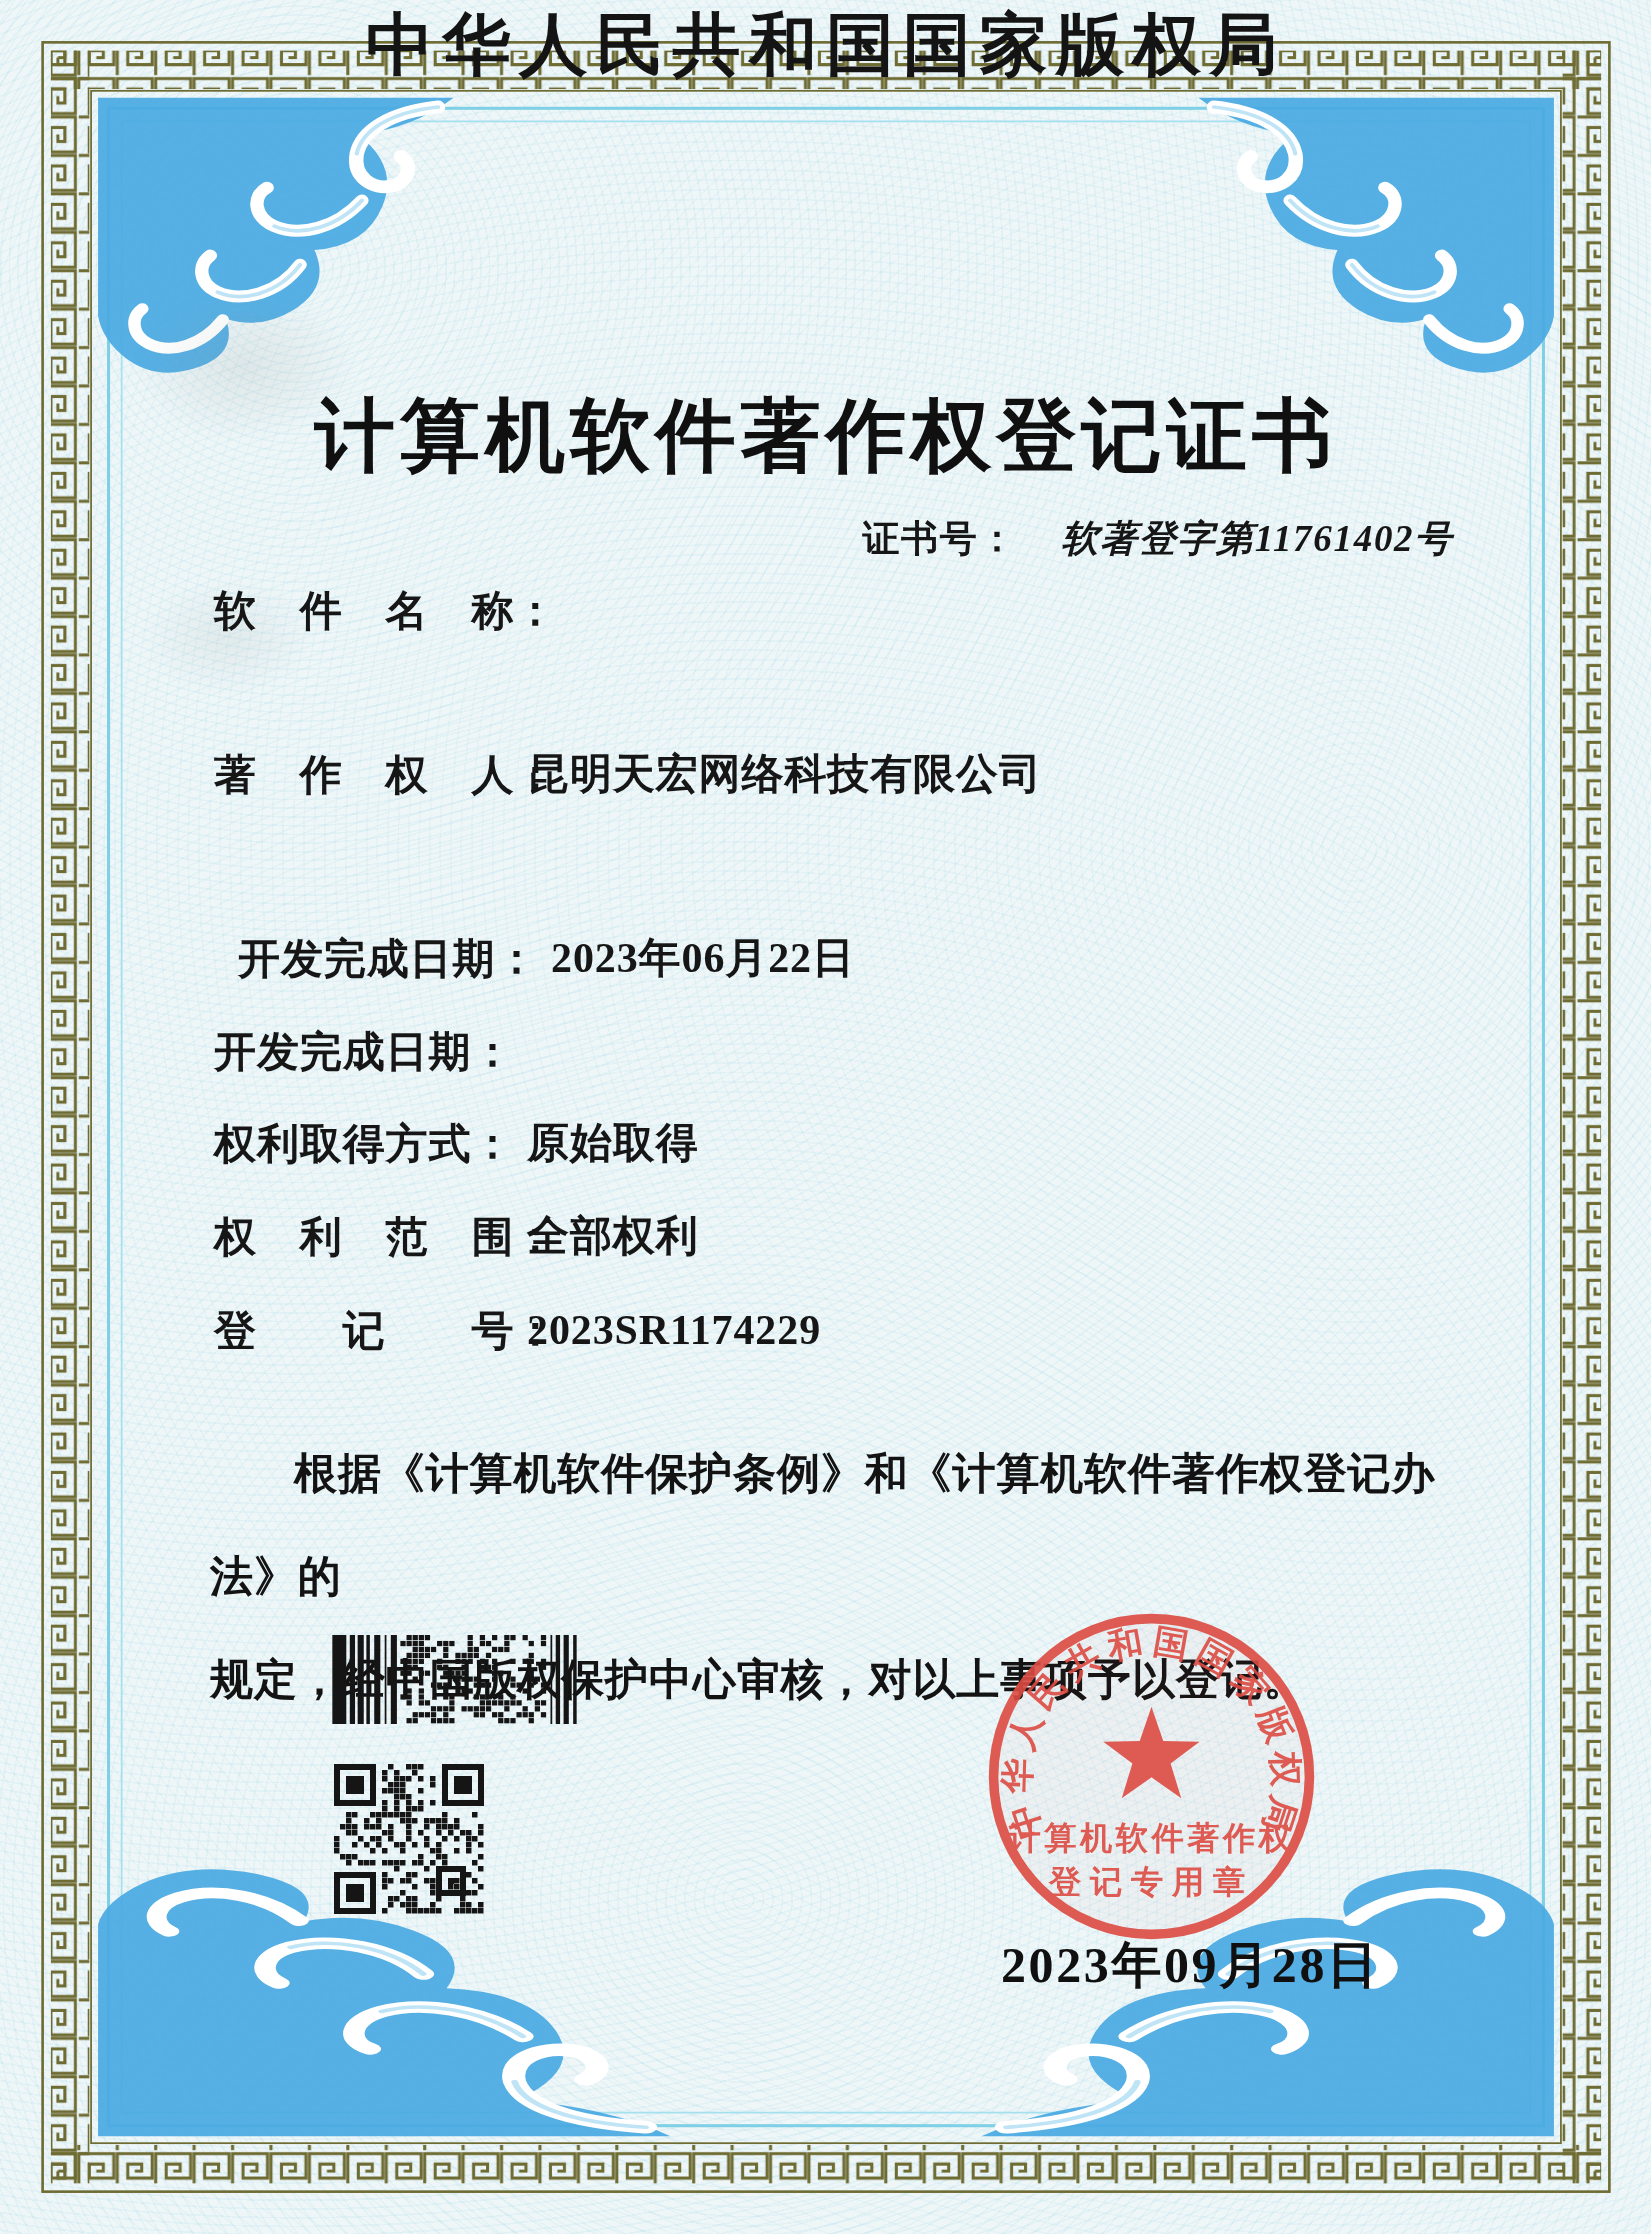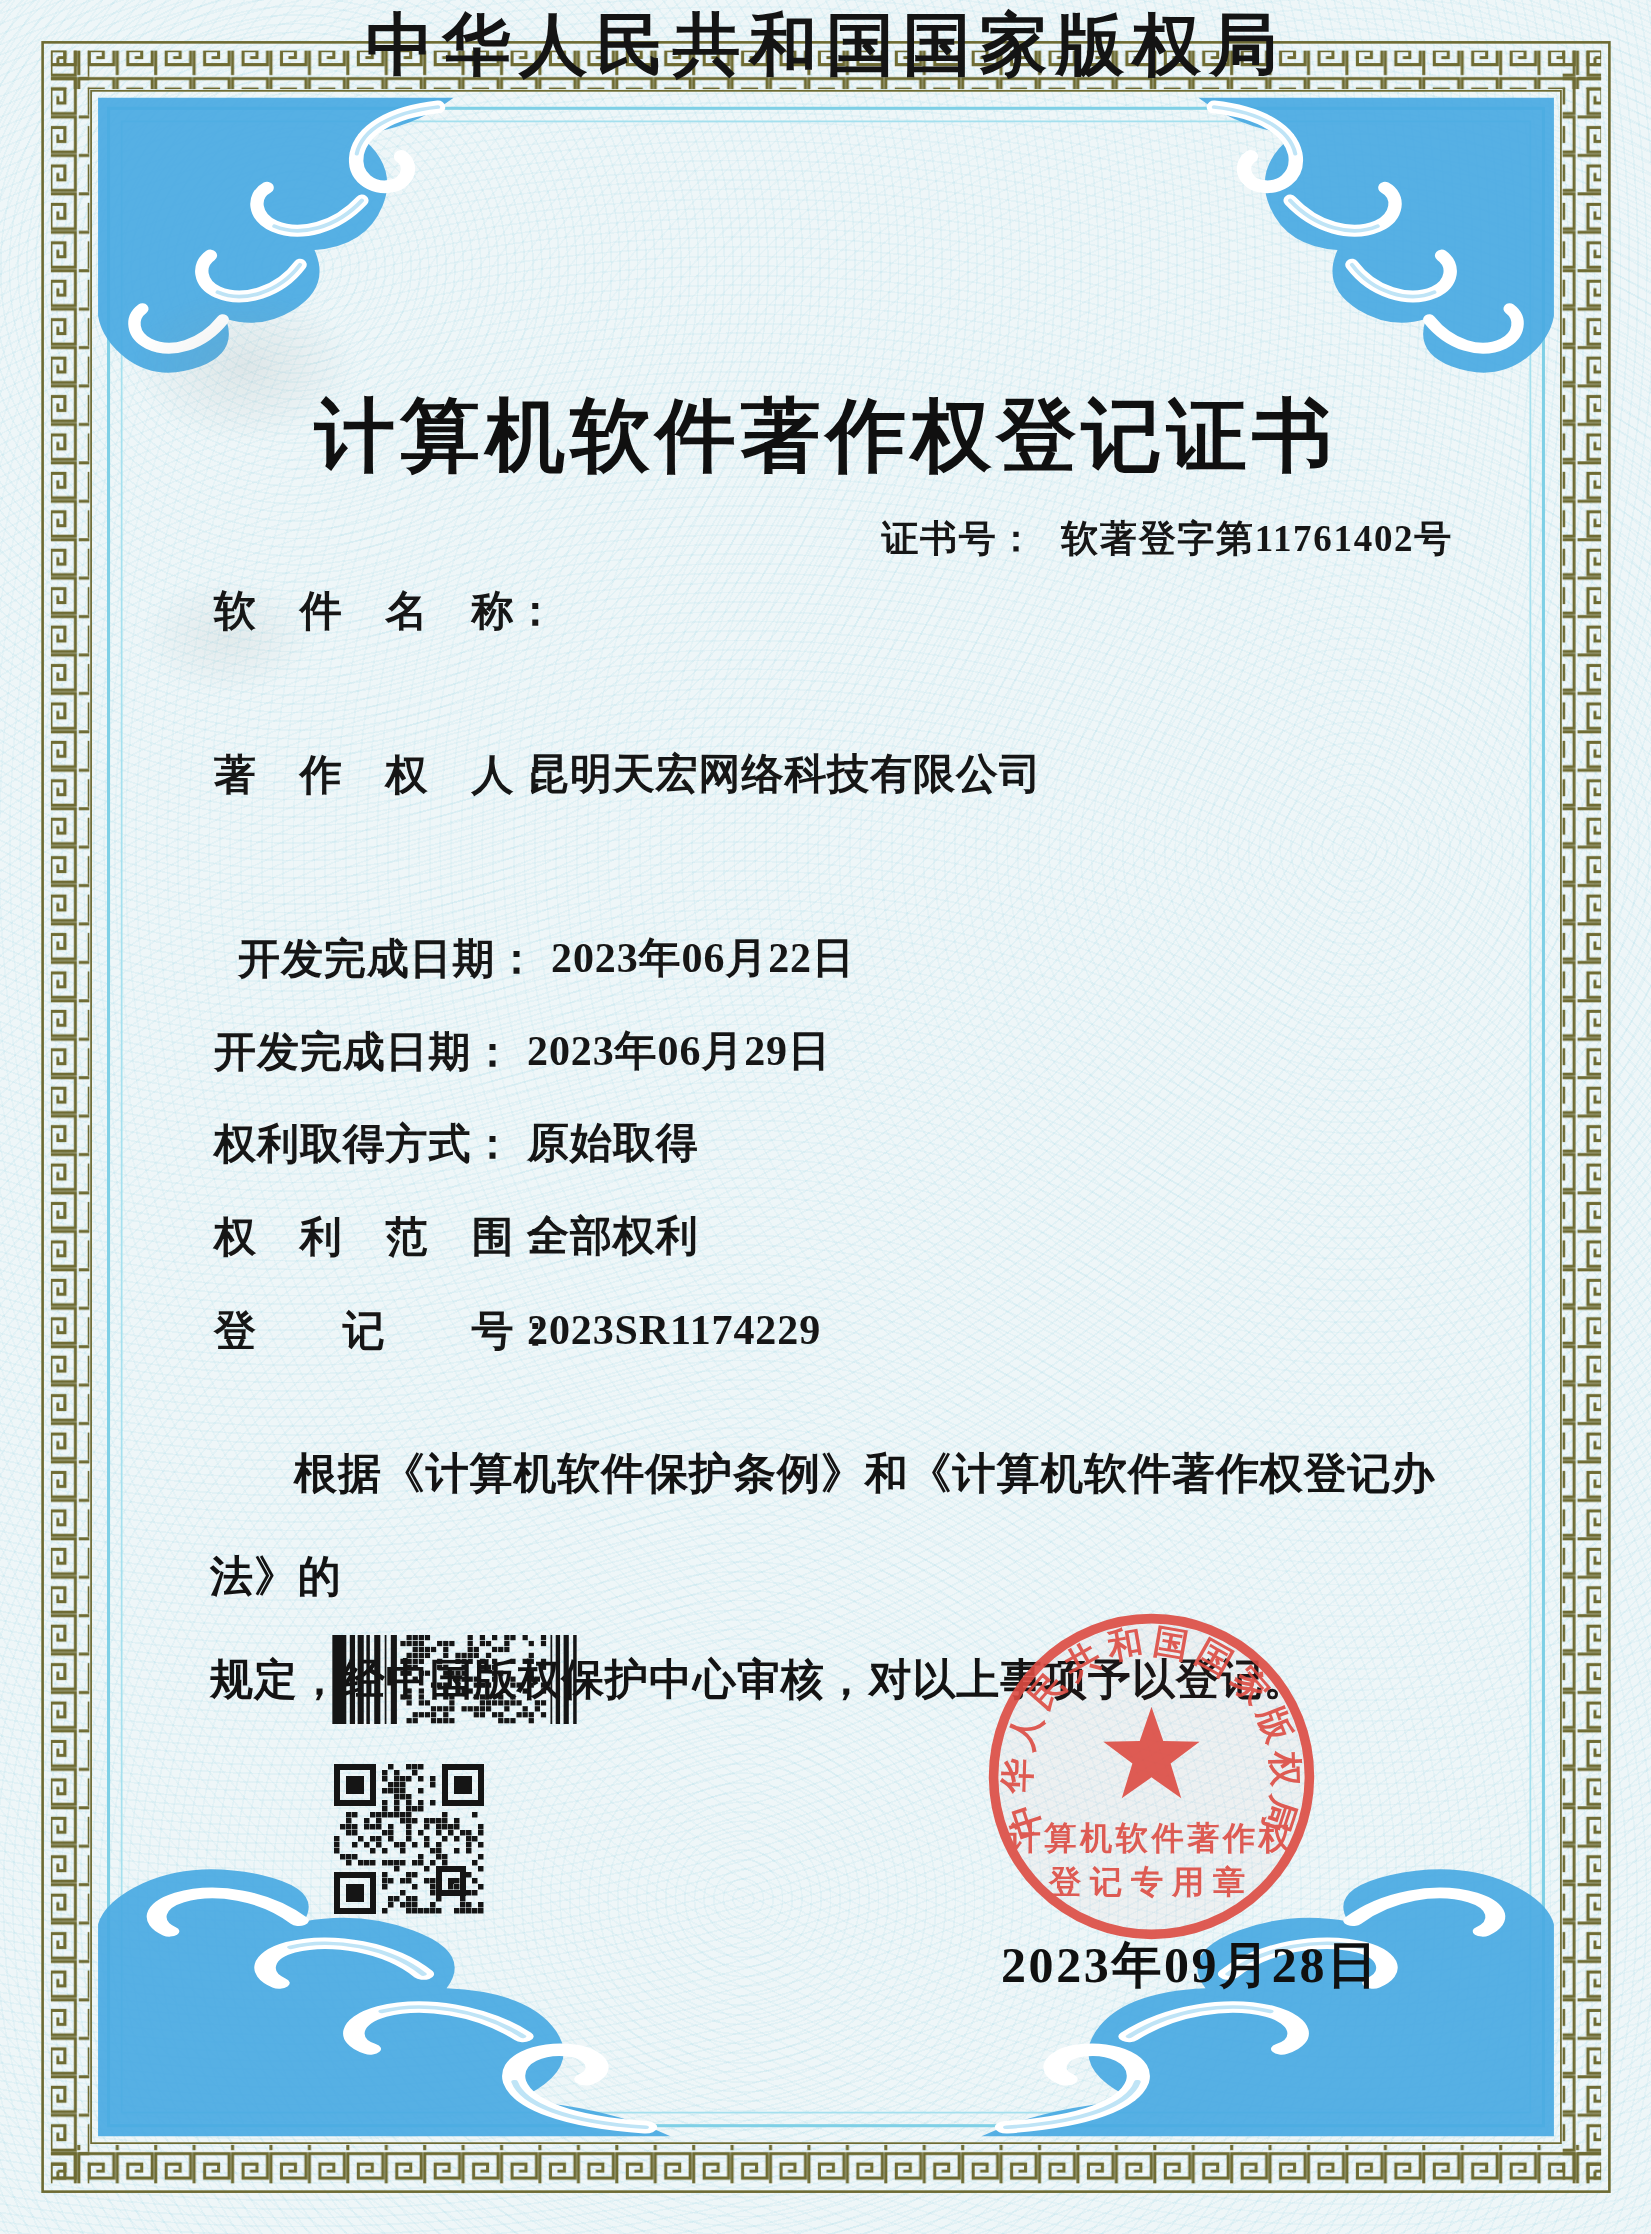"软著登字第11761402号" .cert-no-line .num { font-style: none -> italic; margin-left: 25px -> 44px }
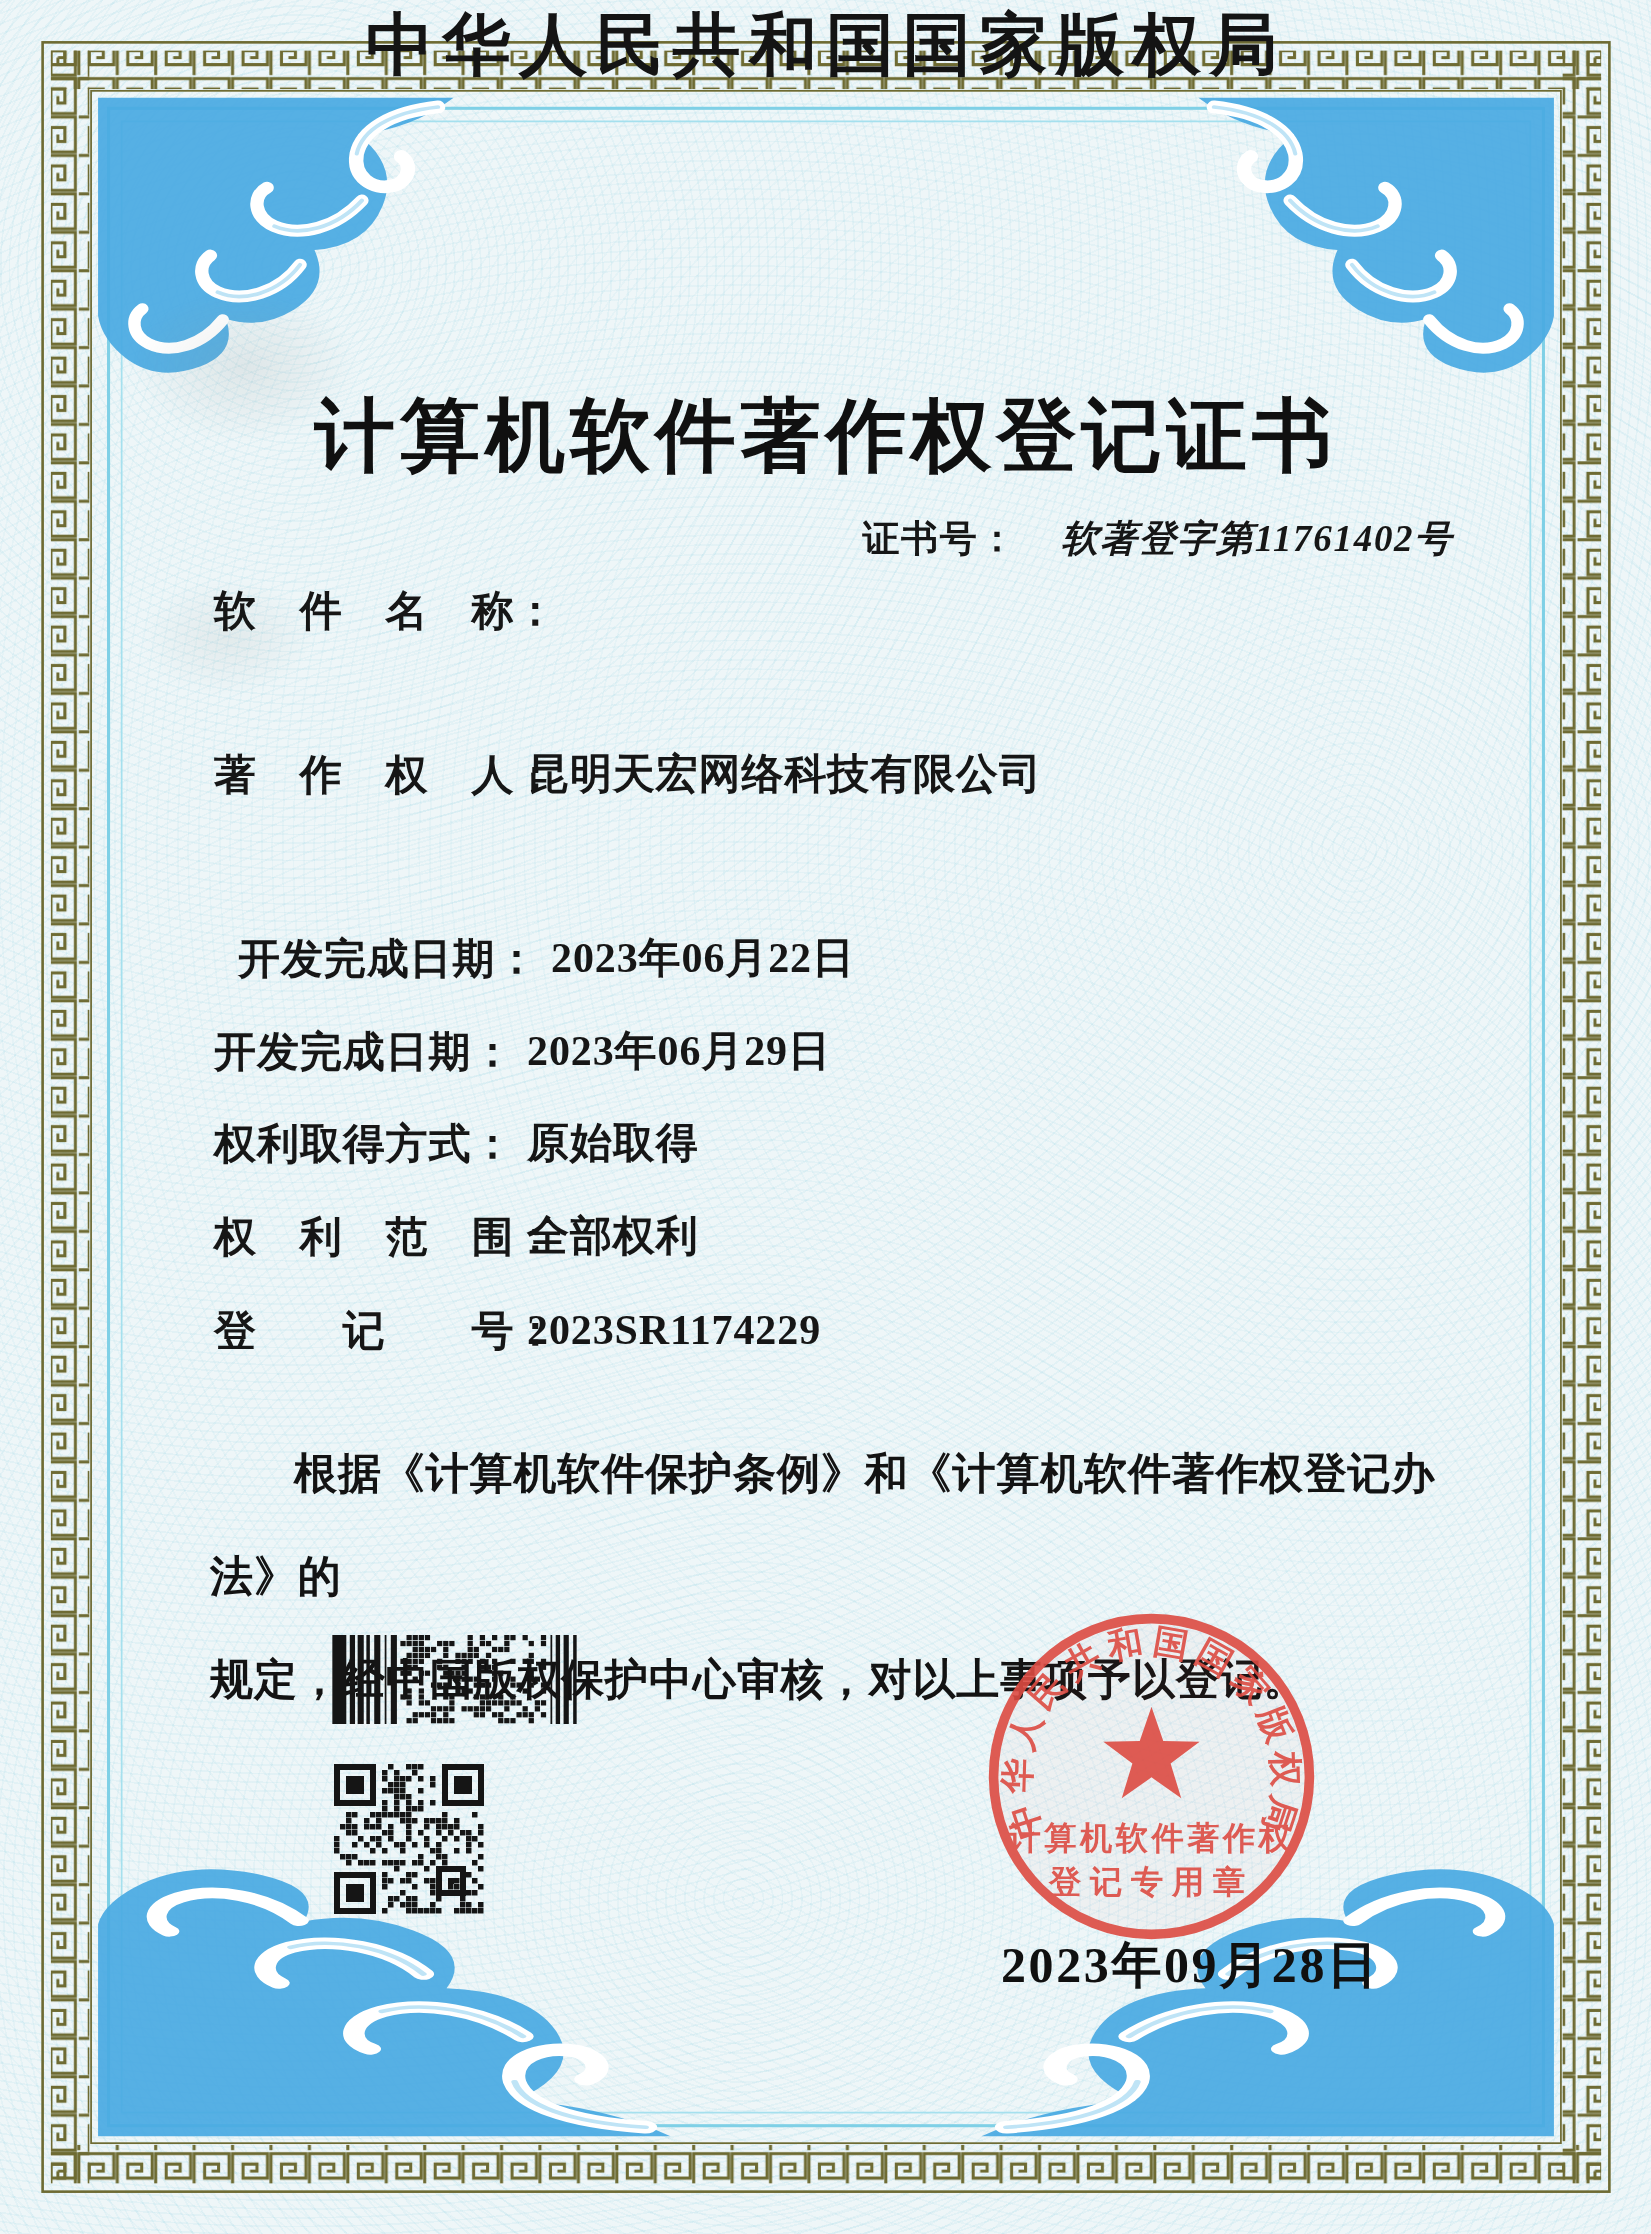"2023年06月29日" span.val { html: <span>2023年06月29日</span> -> none }
